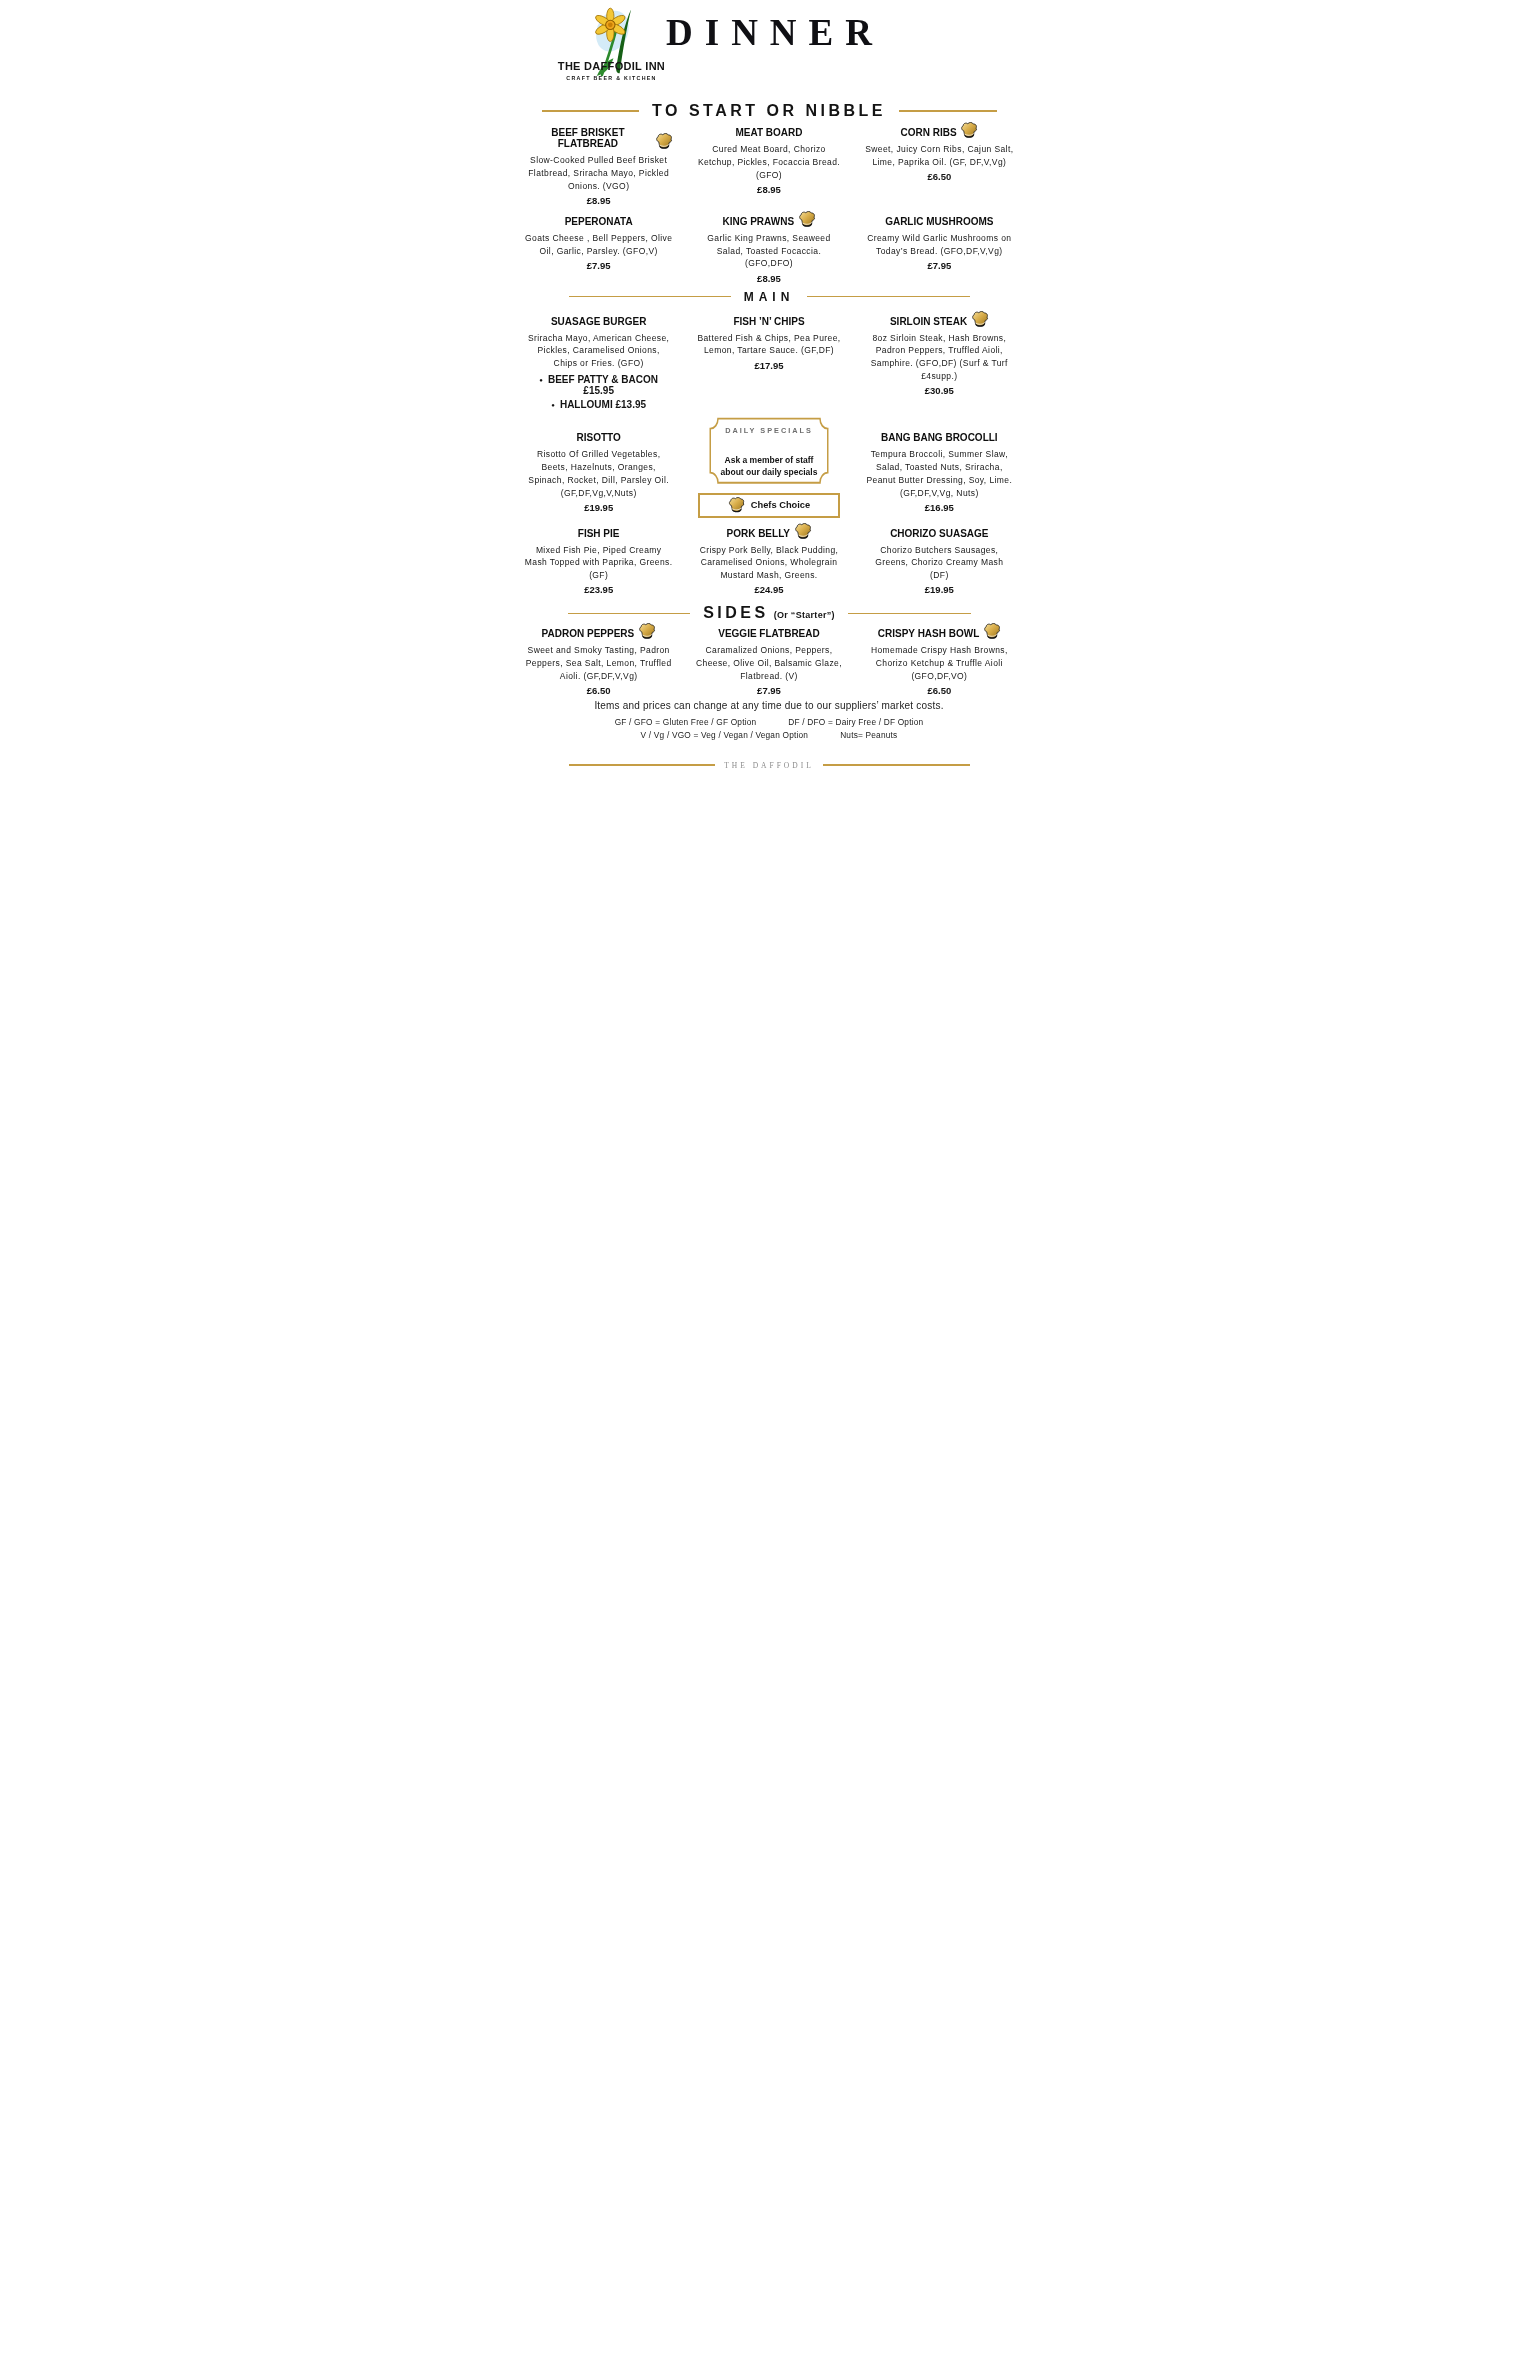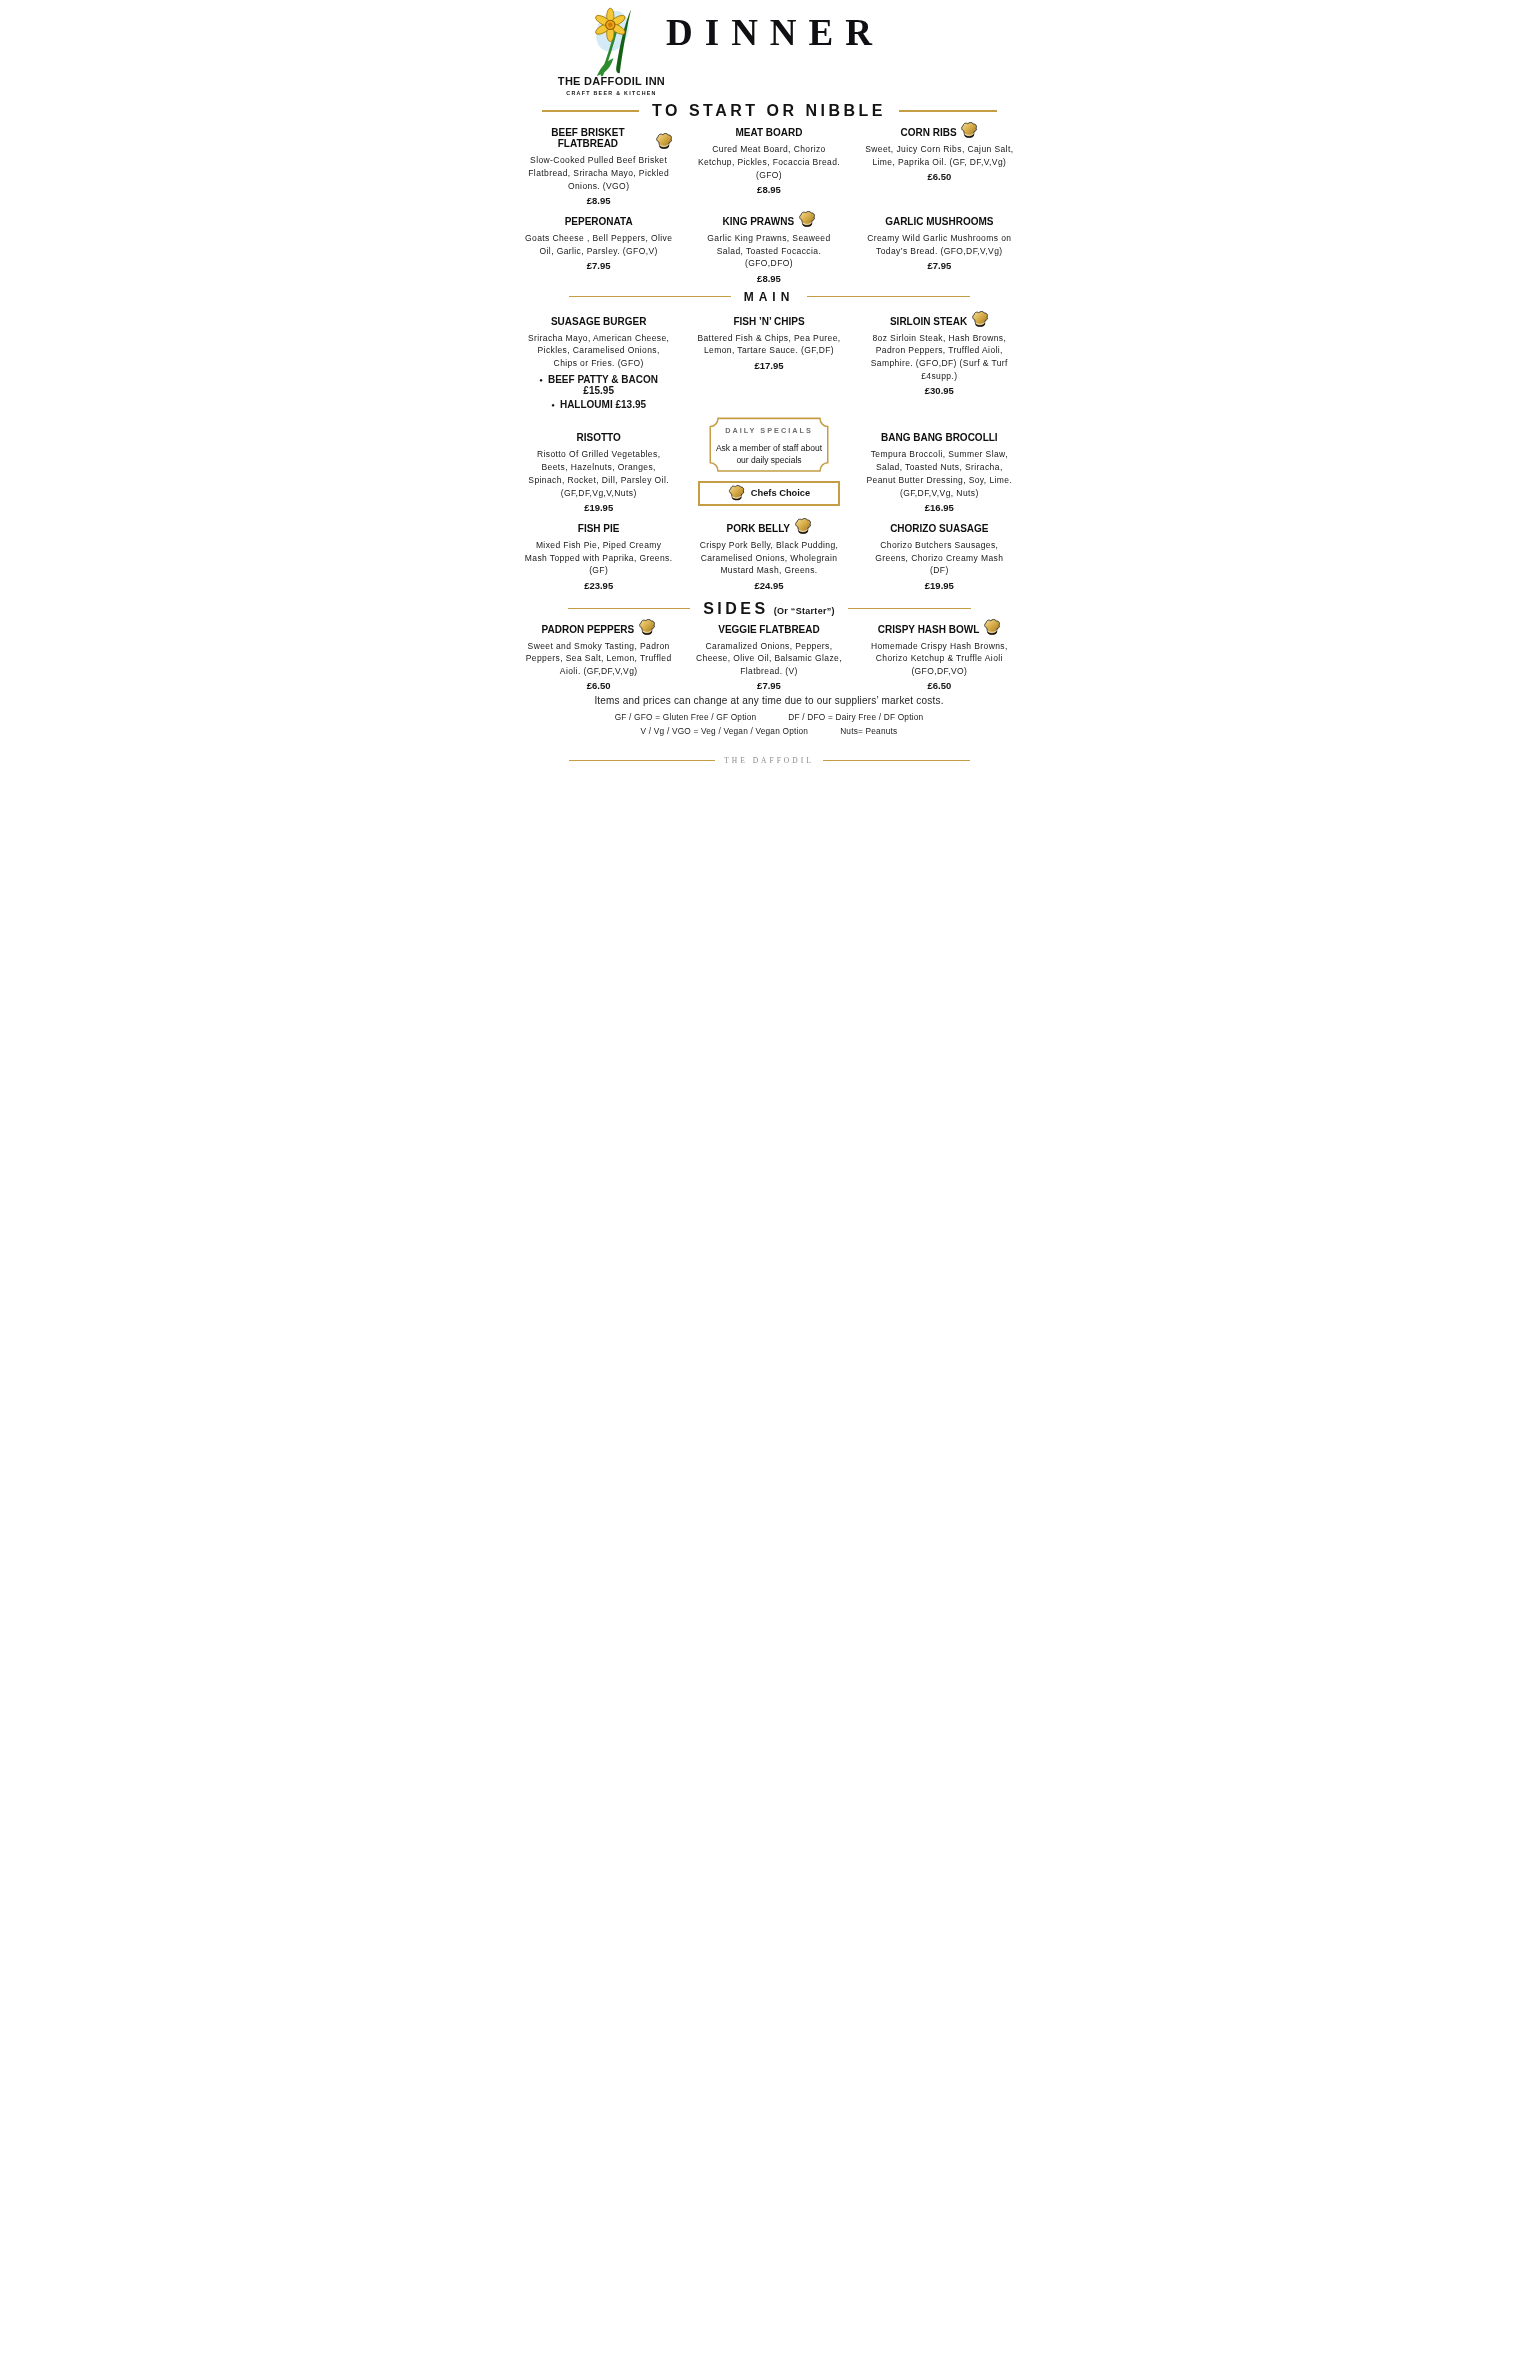"THE DAFFODIL INN" .brand { top: 75px -> 60px }
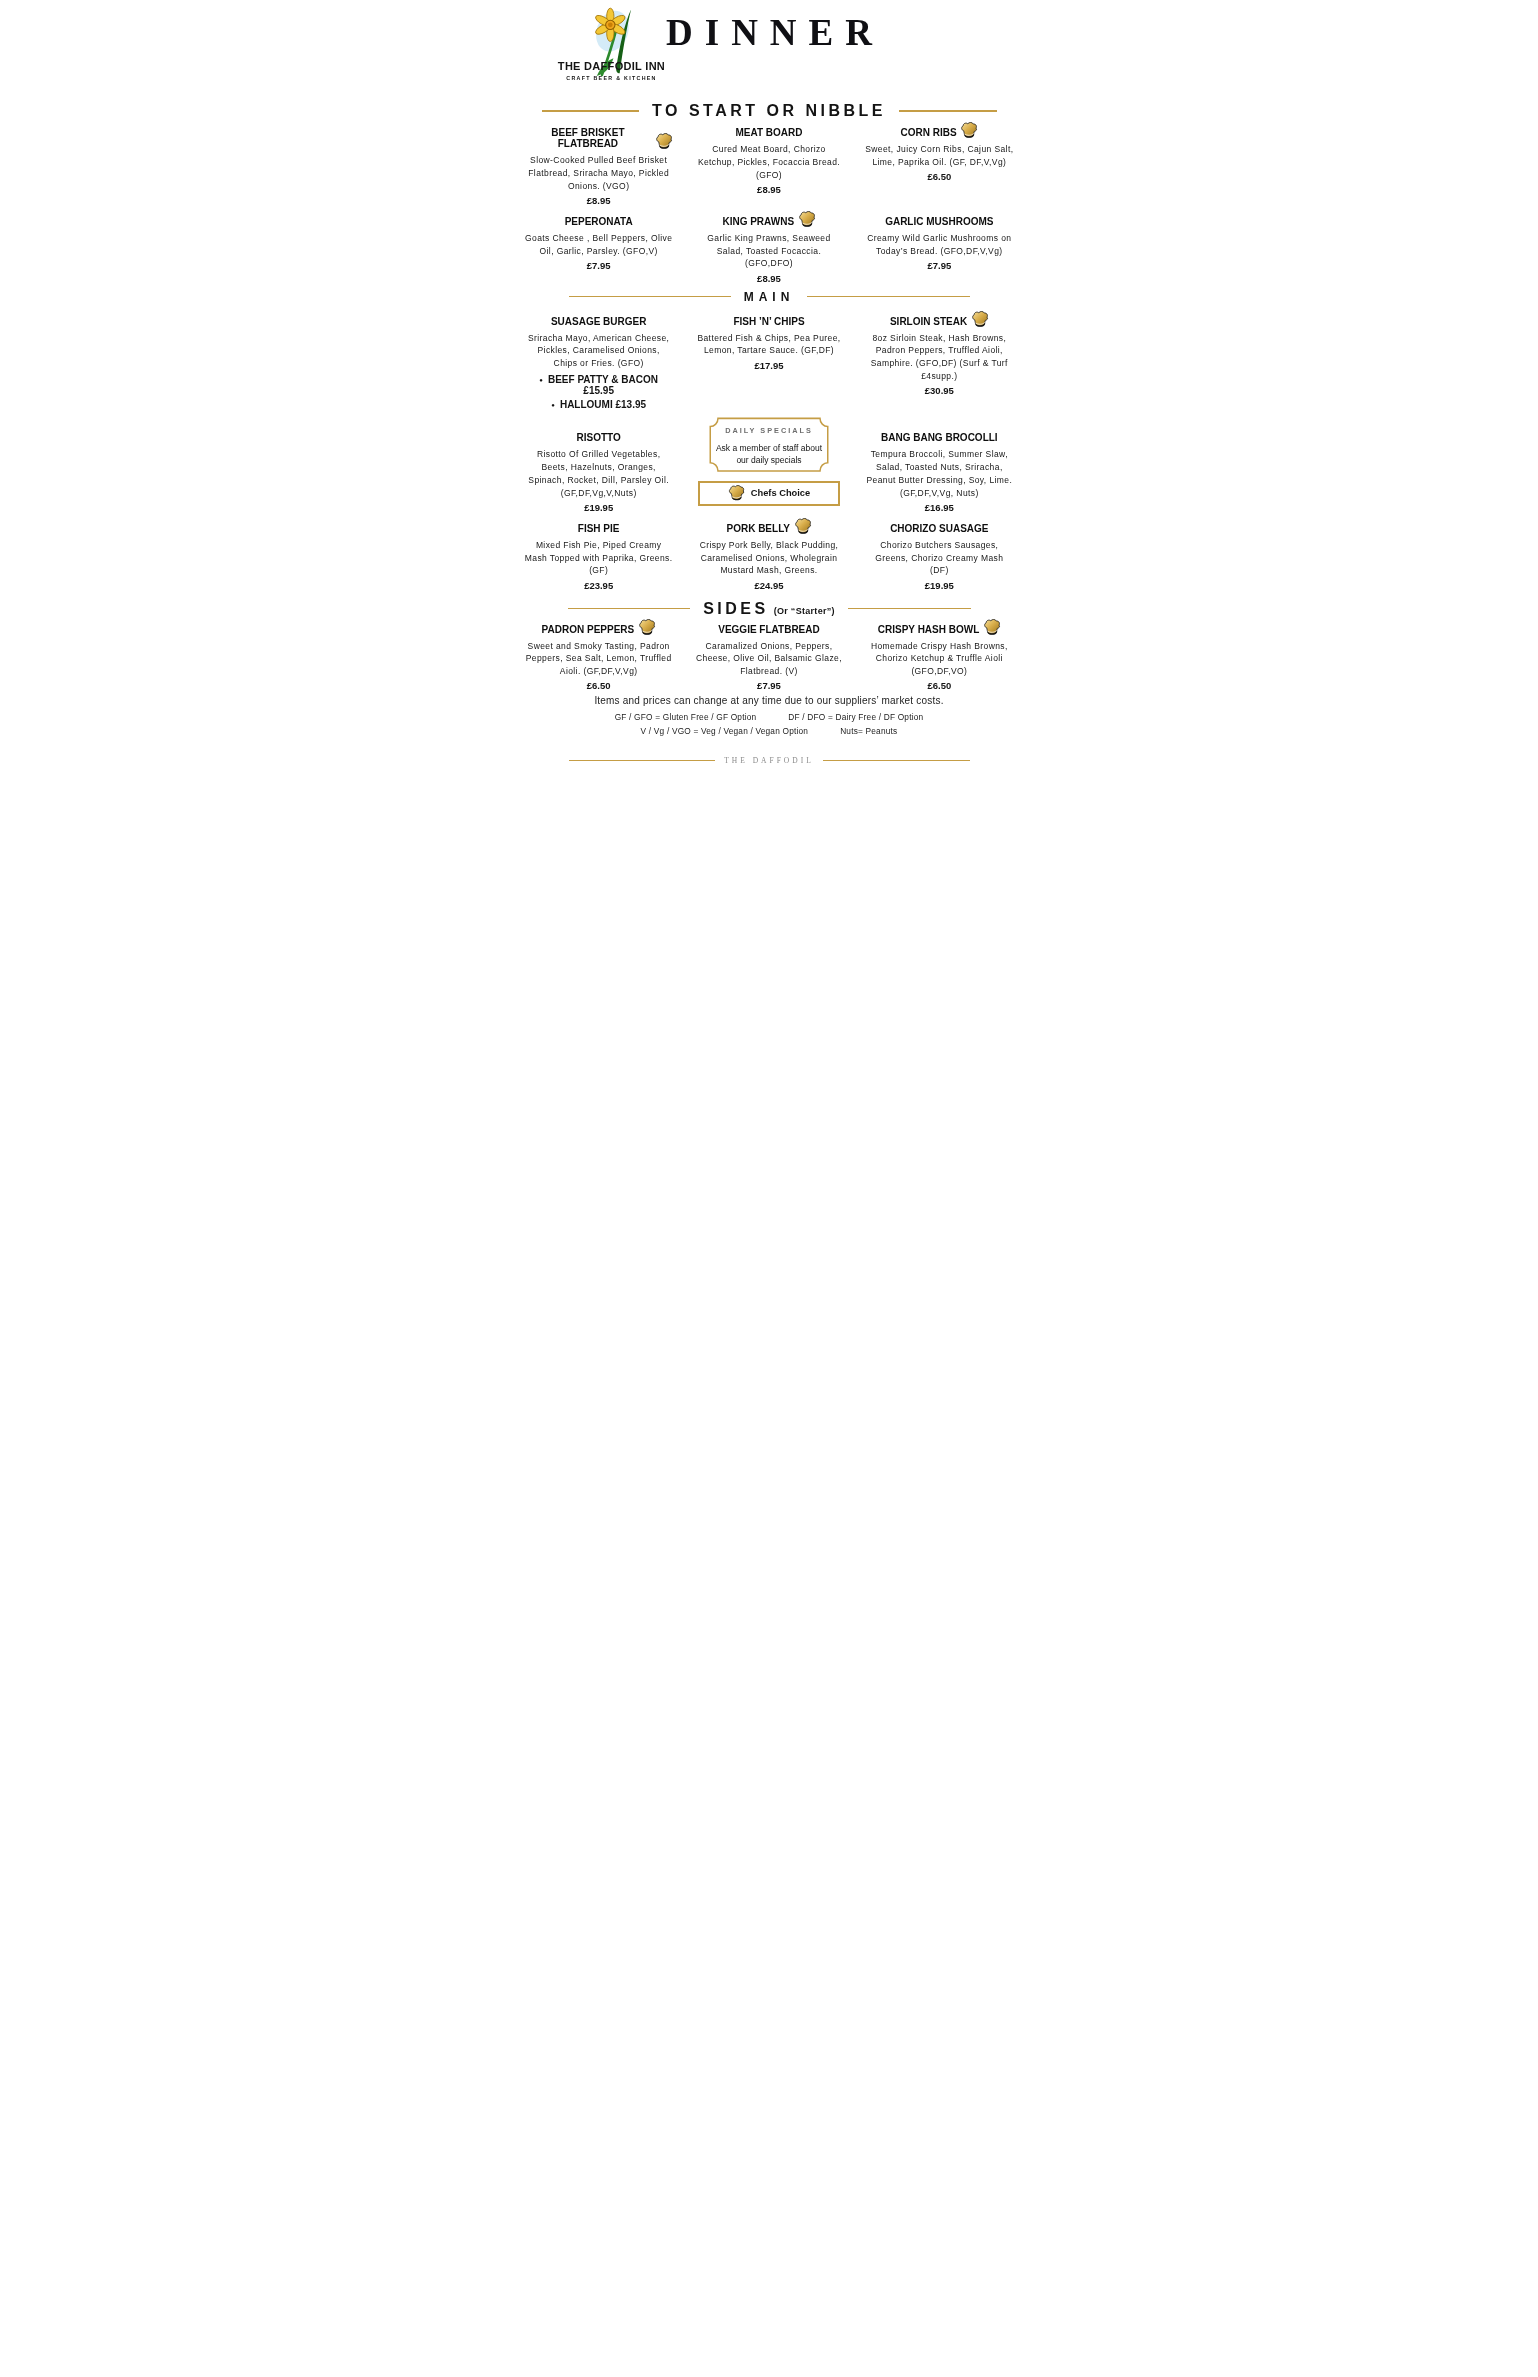"Ask a member of staff" .specials-text { font-weight: 400 -> 700; margin-top: 8px -> 20px }
